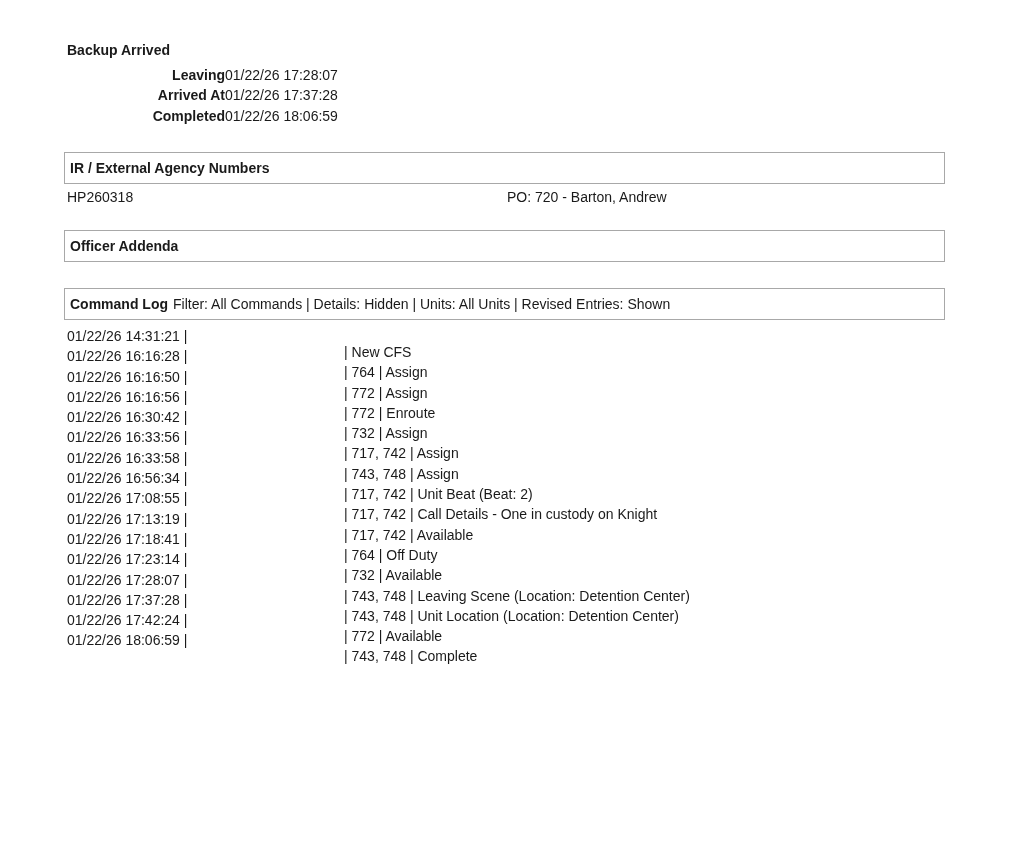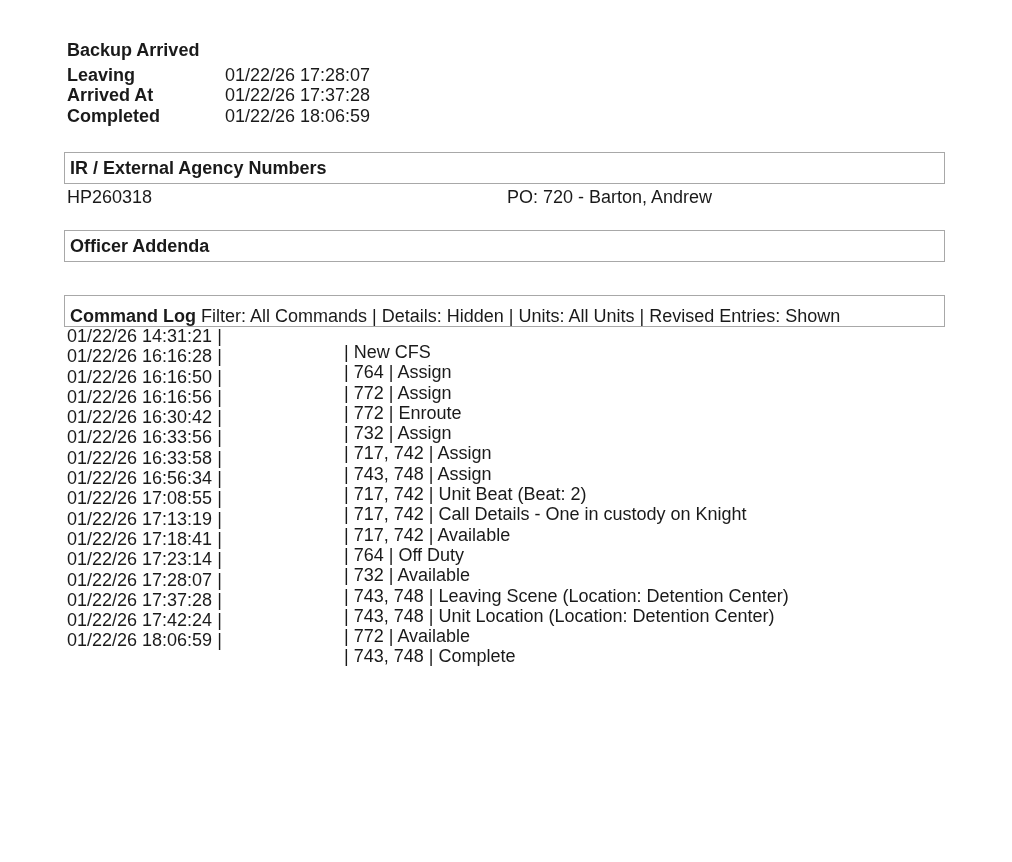"Backup Arrived" .page { font-size: 18px -> 14px }
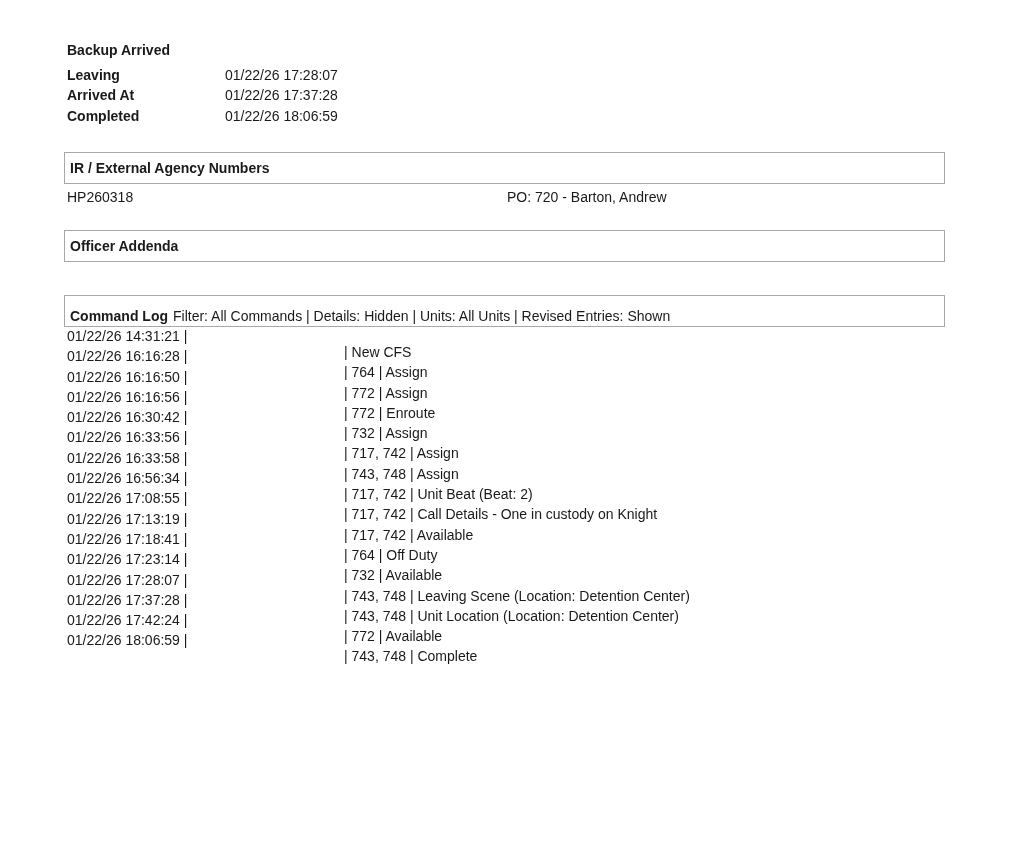"Leaving" .kv-label { text-align: none -> right }
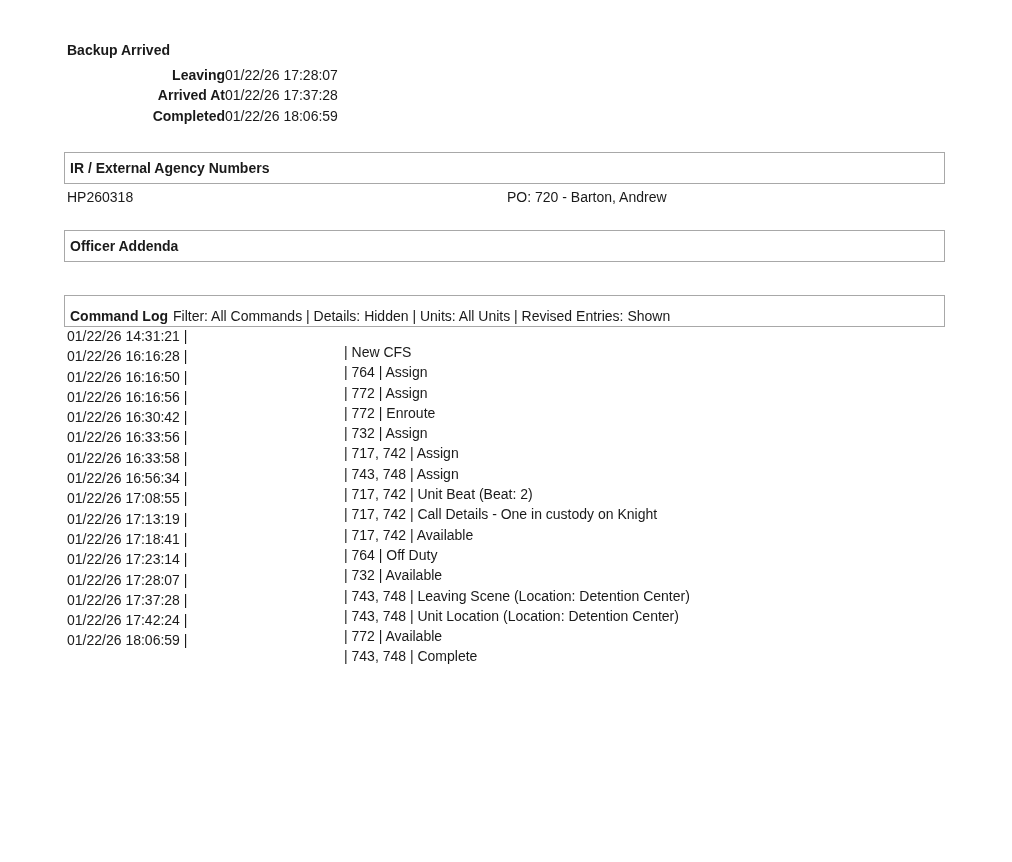"Command Log" .box-cmdlog { align-items: flex-end -> none; top: 295px -> 288px }
